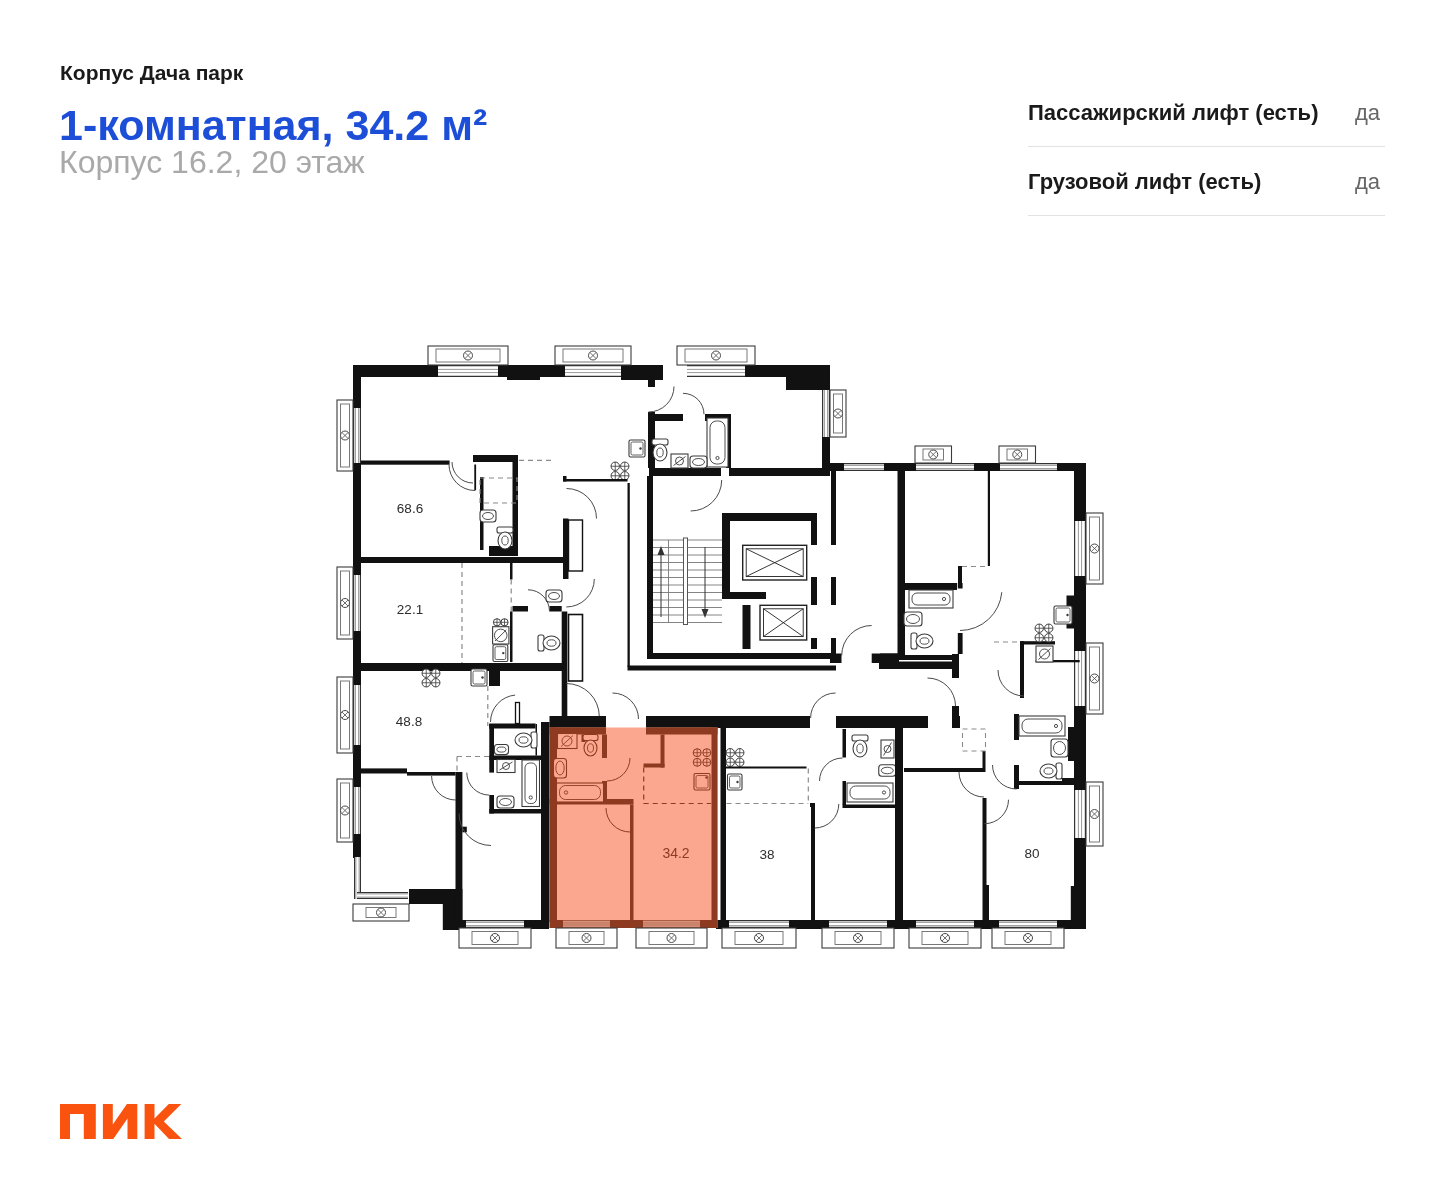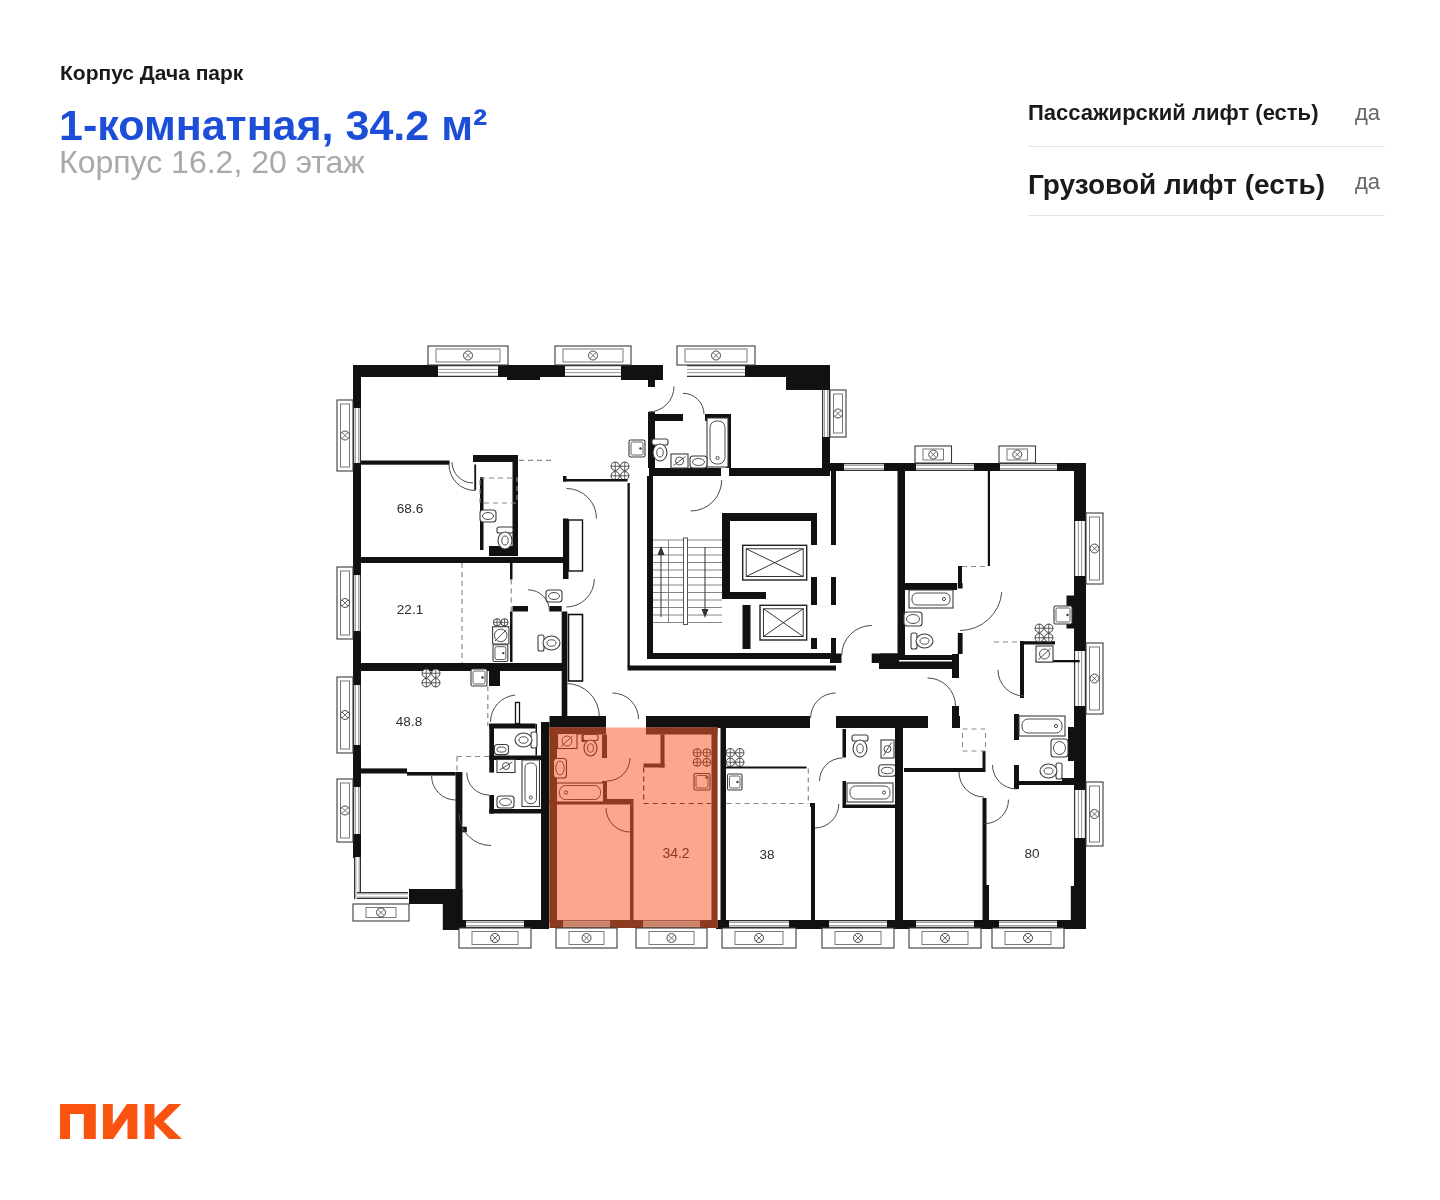"Грузовой лифт (есть)" span { font-size: 28px -> 22px }
